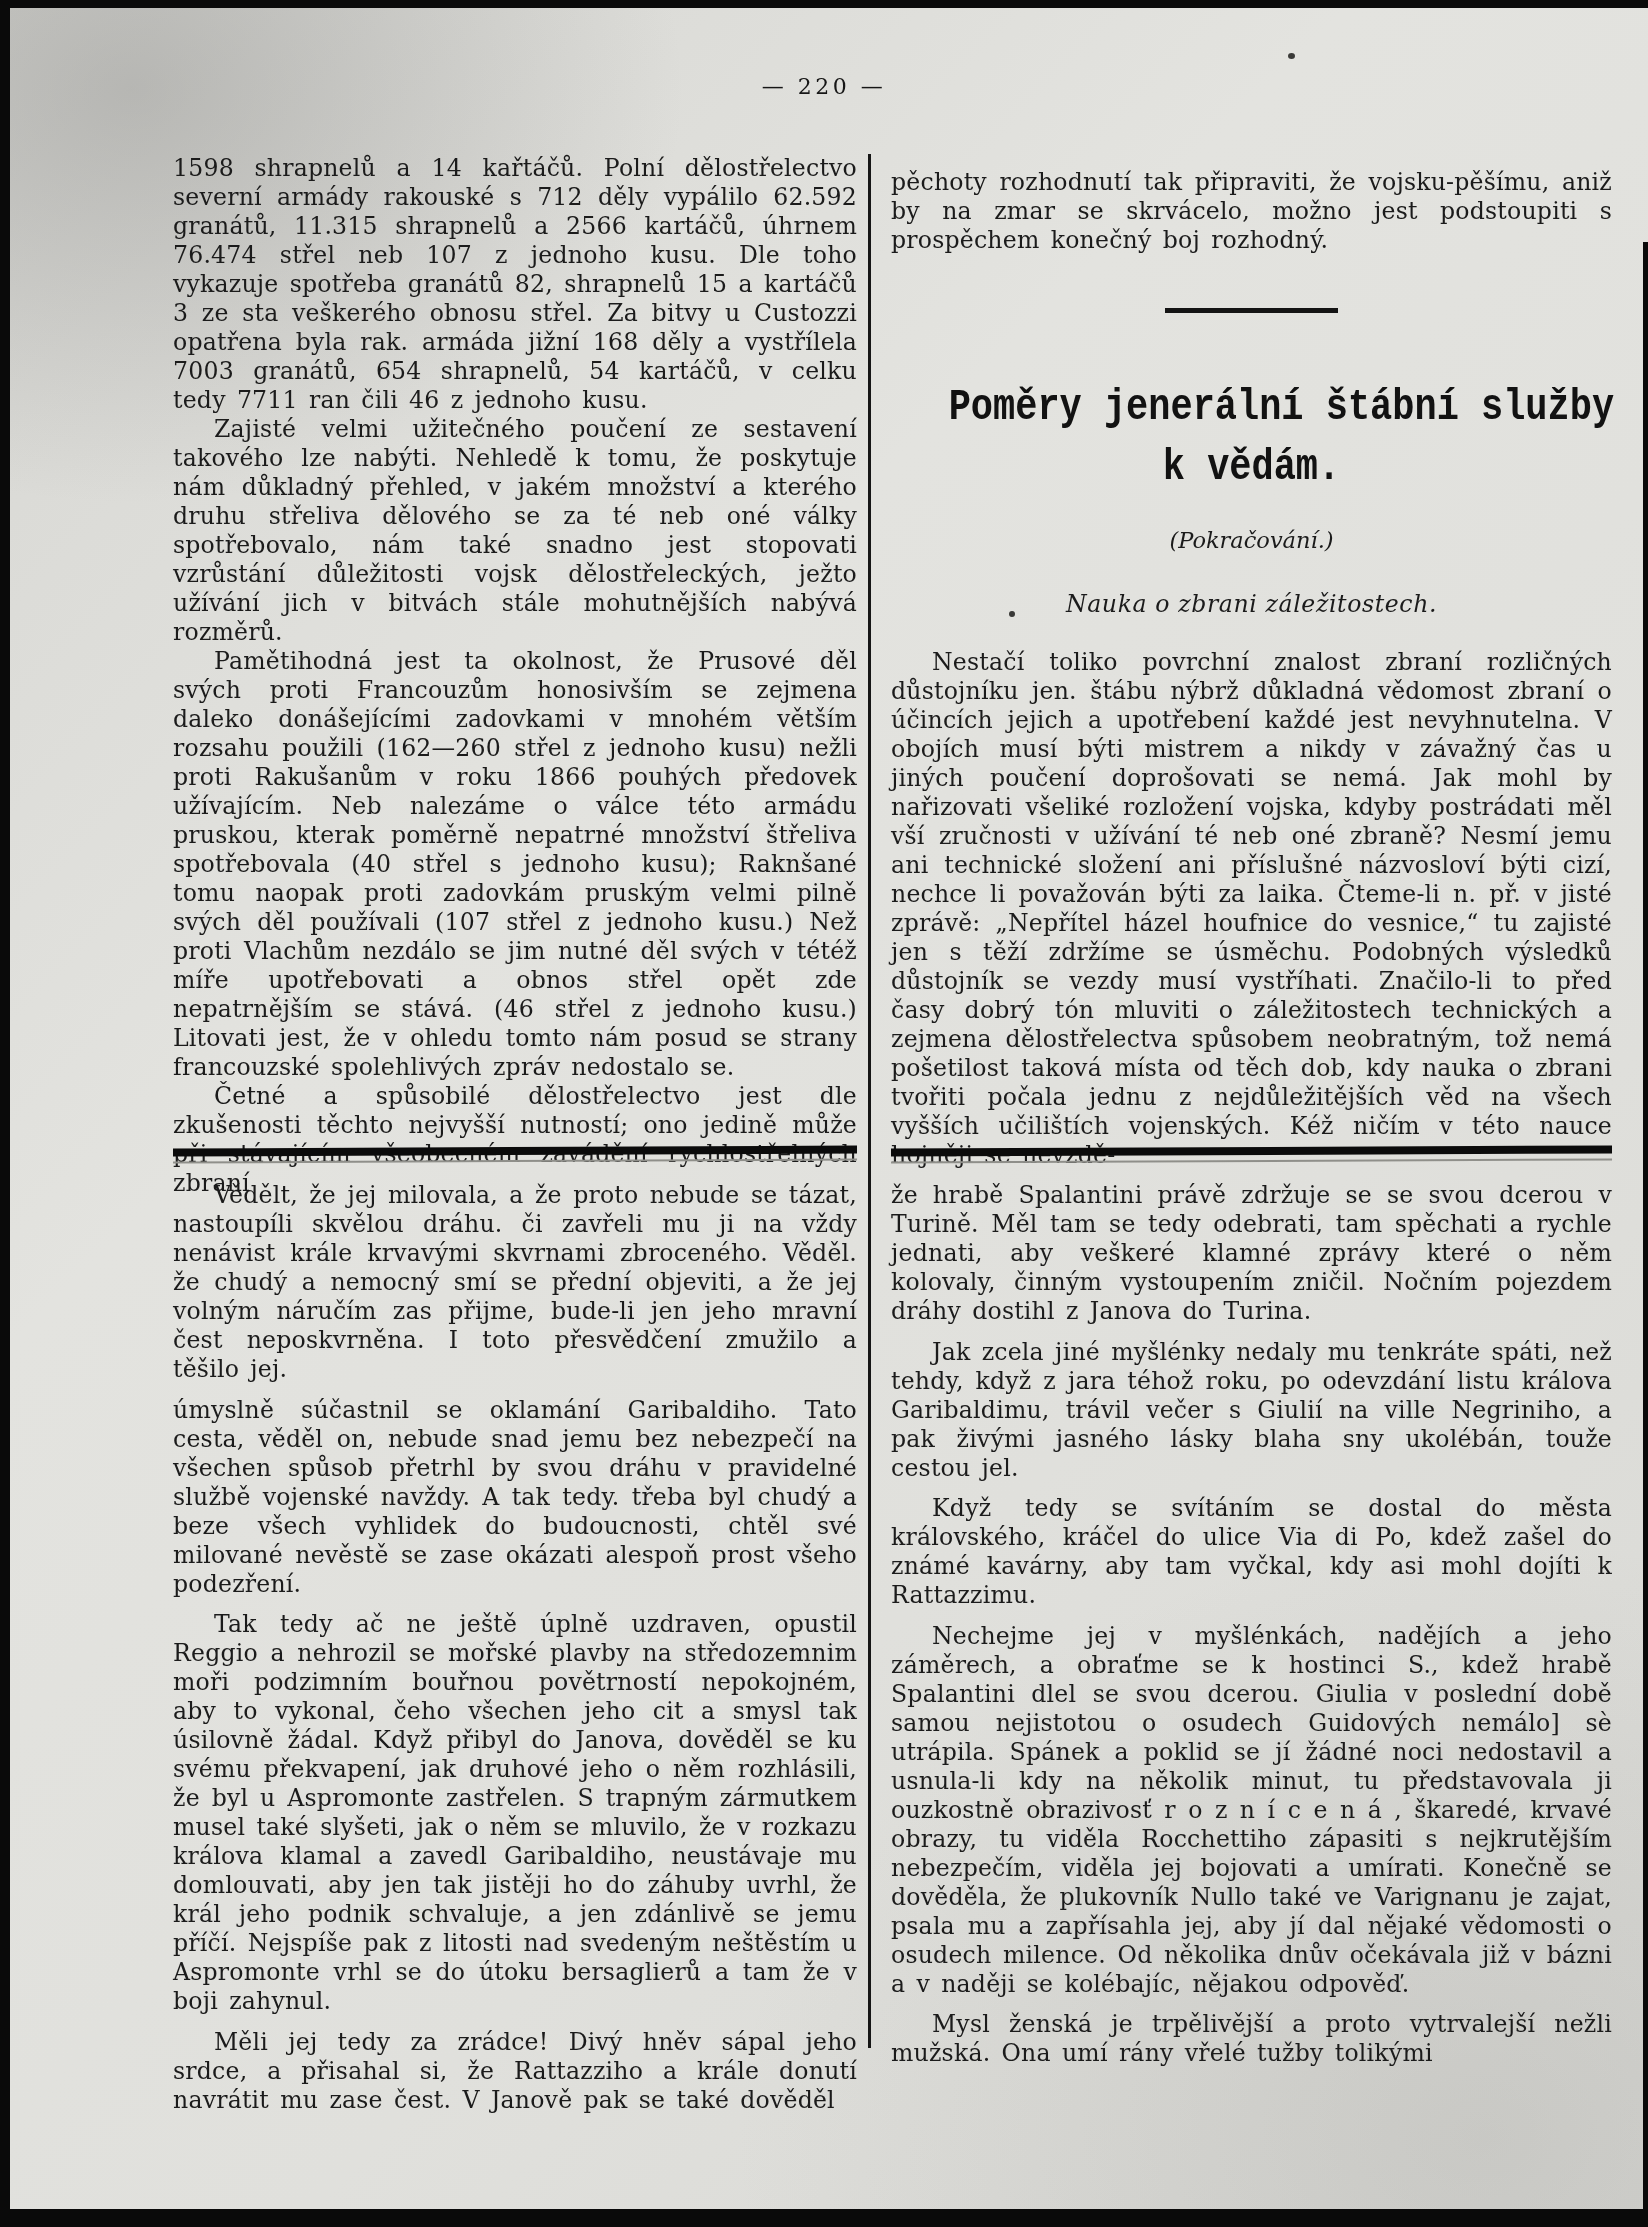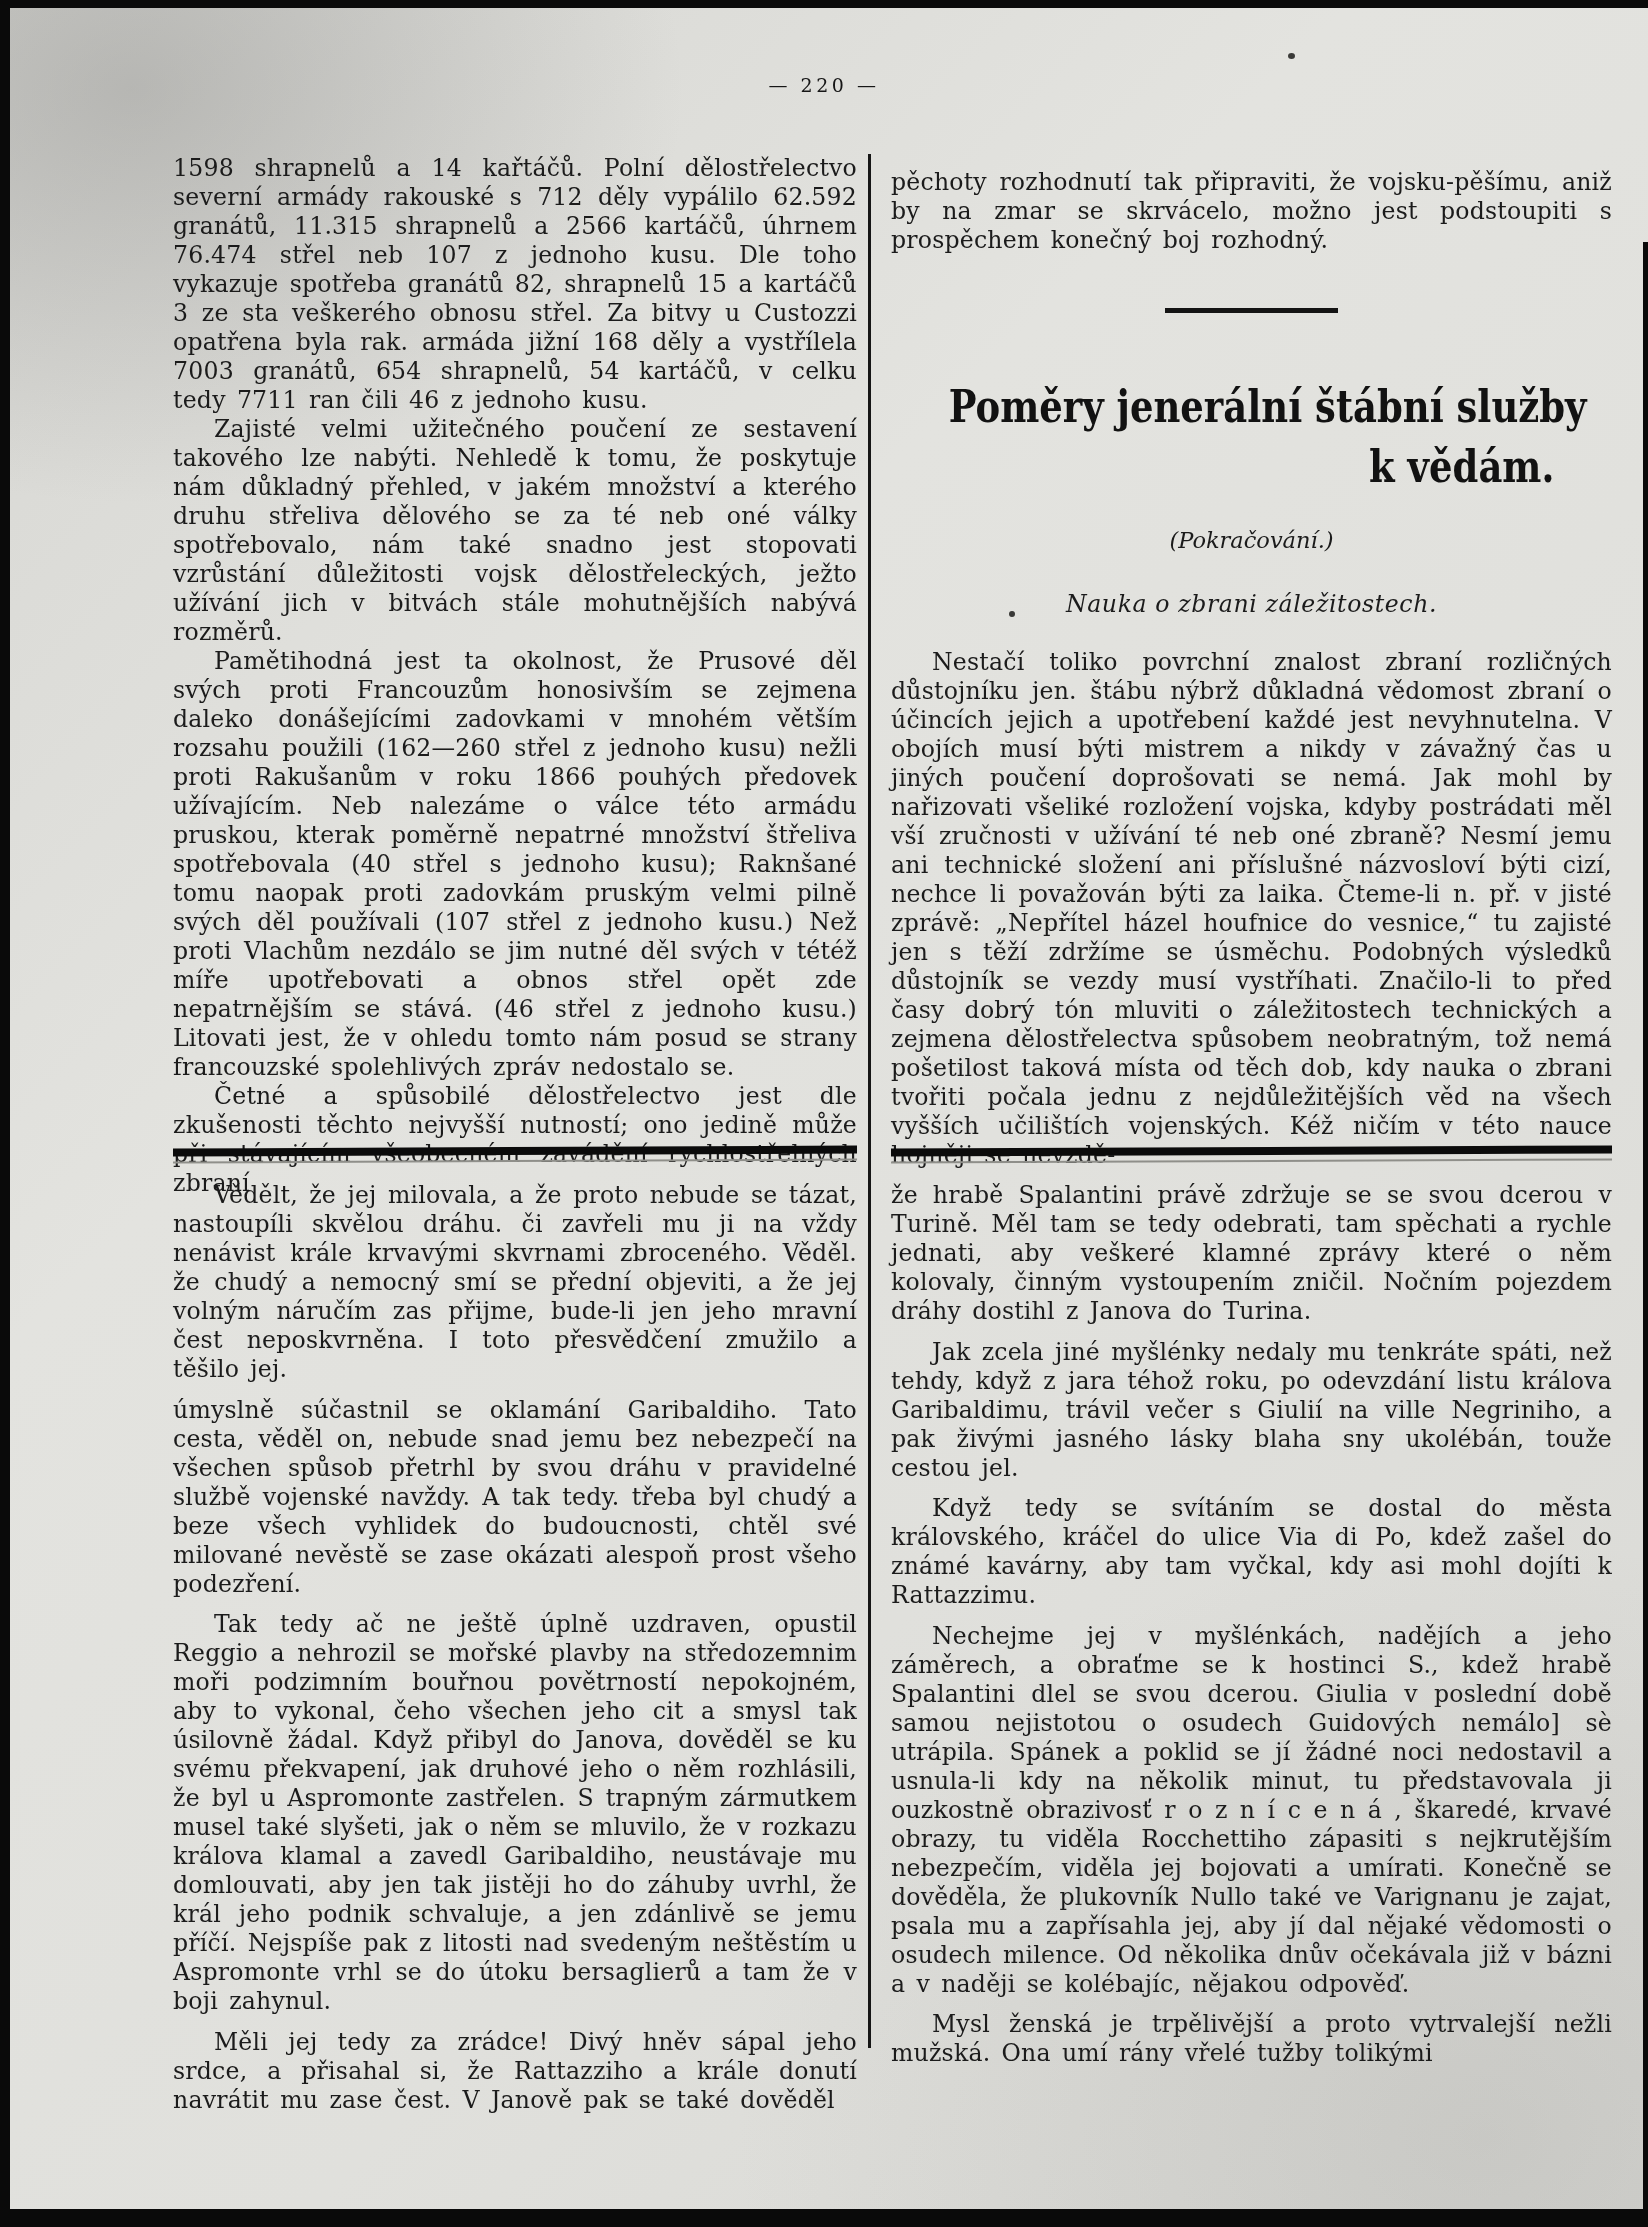"— 220 —" .pagenum { font-size: 19px -> 22px }
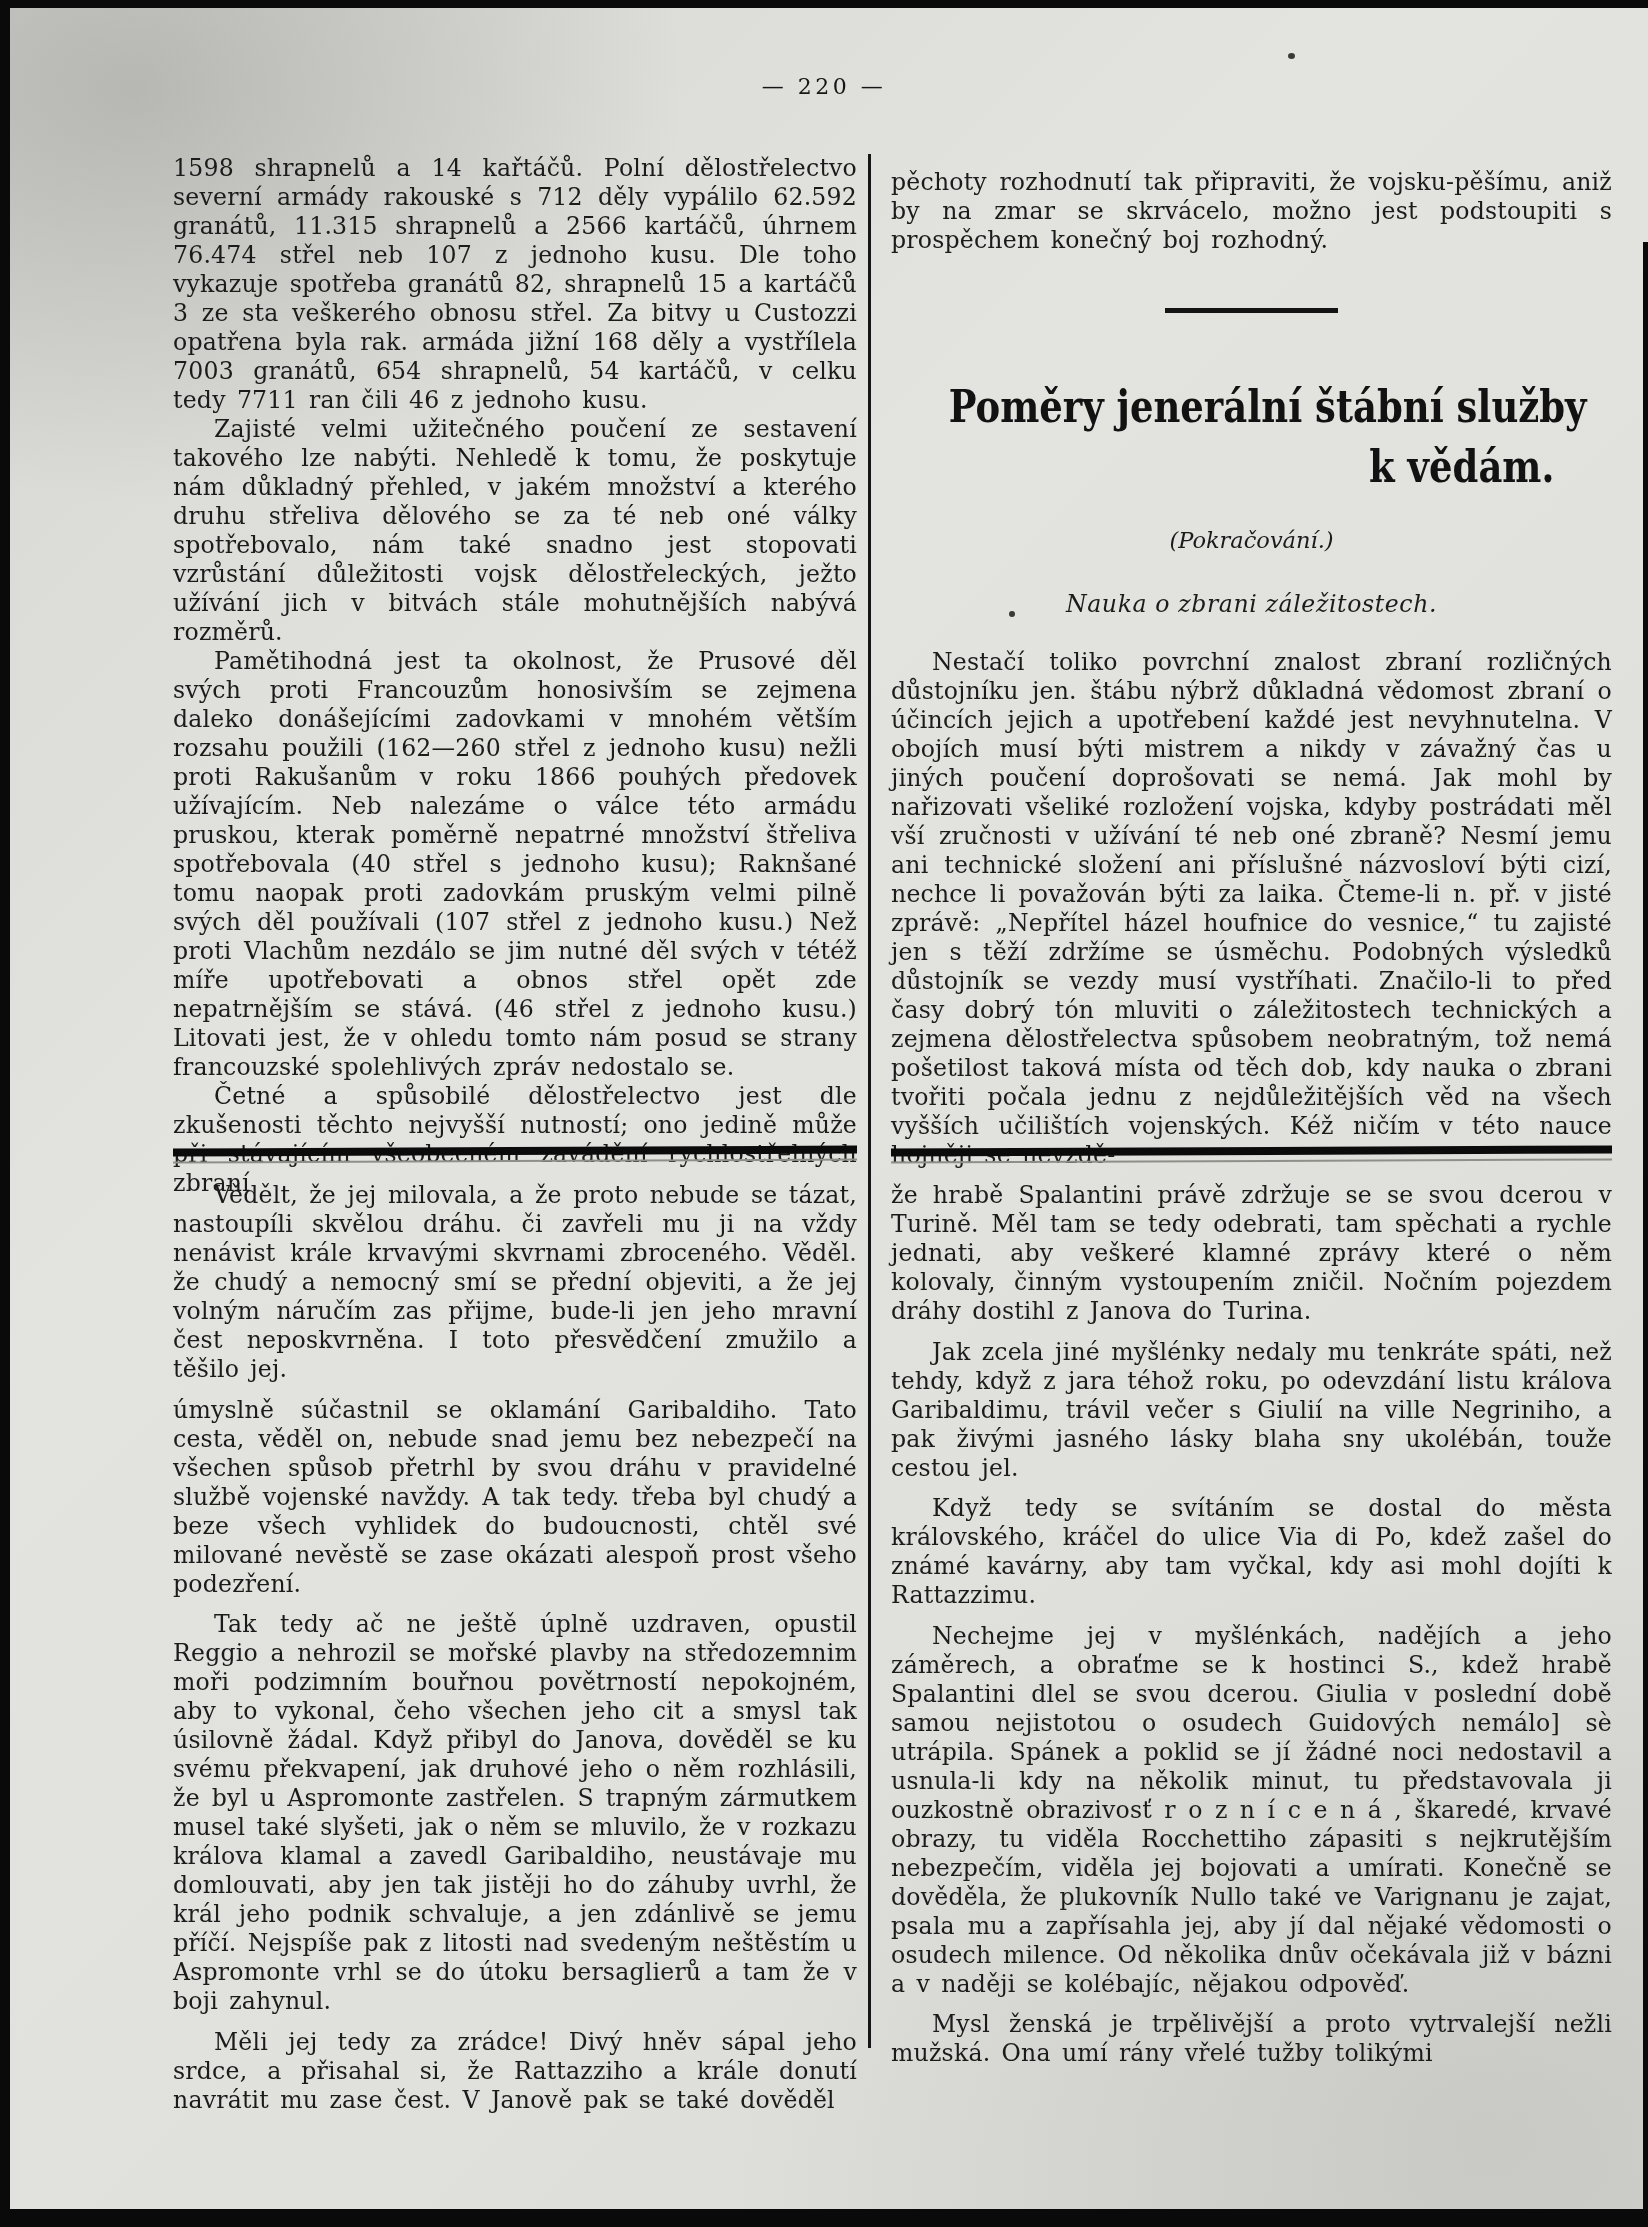"Poměry jenerální štábní služby" .title { font-family: none -> Liberation Mono, monospace; text-align: right -> center }
